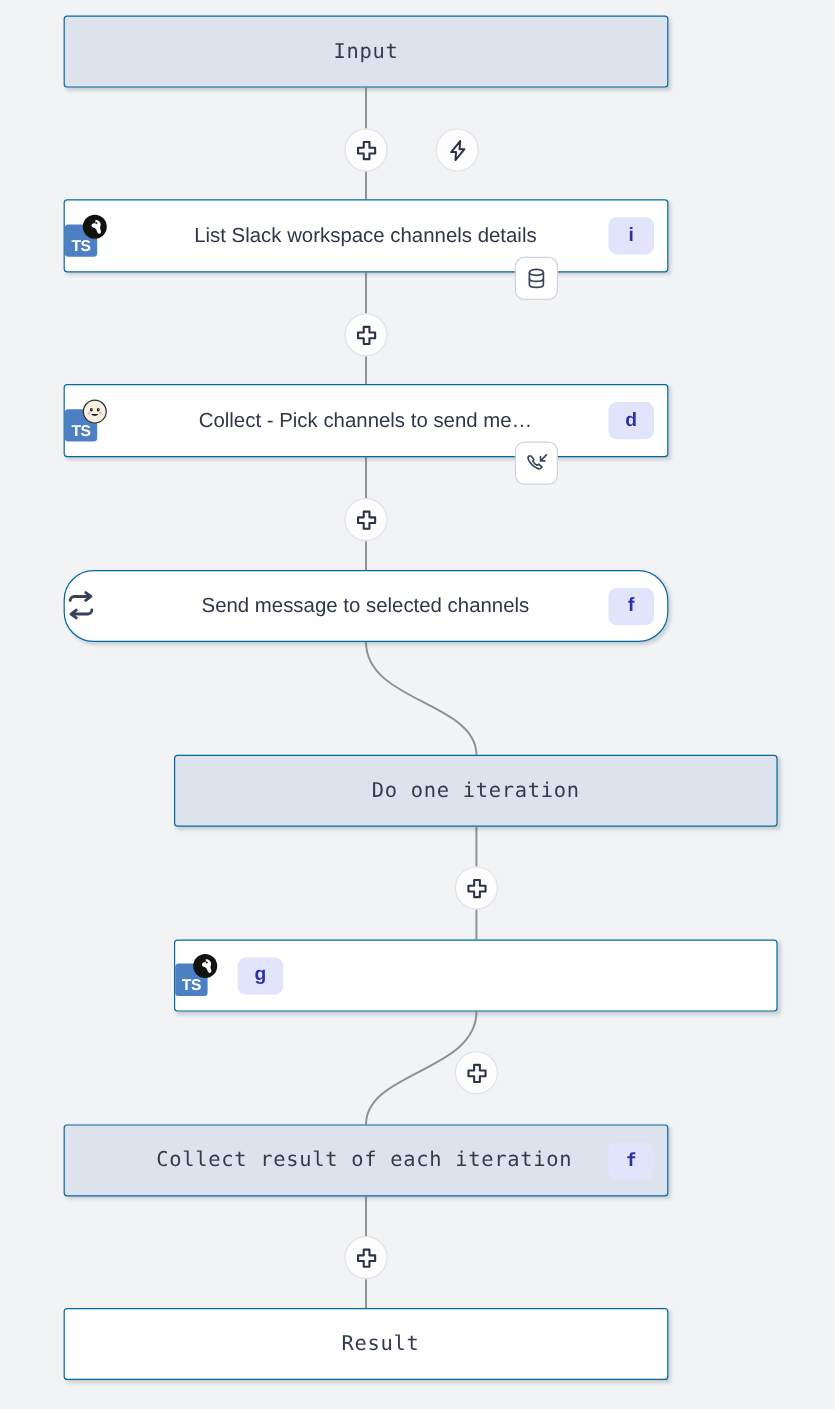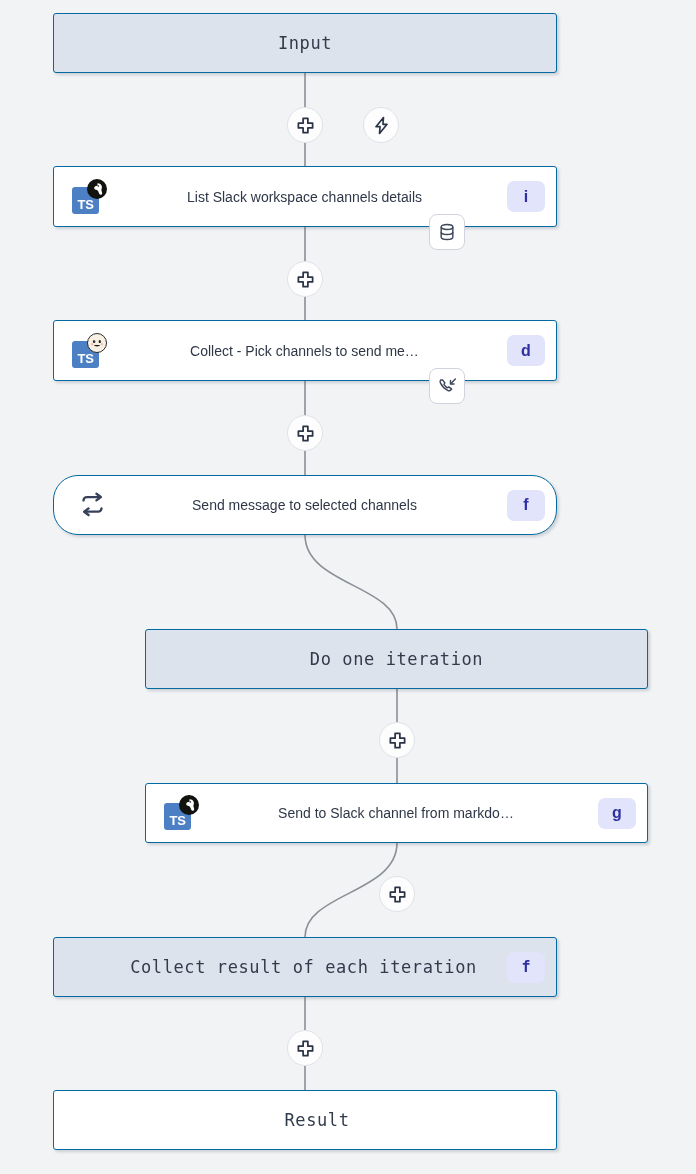"TS" .node .icon-slot { justify-content: flex-end -> flex-start }
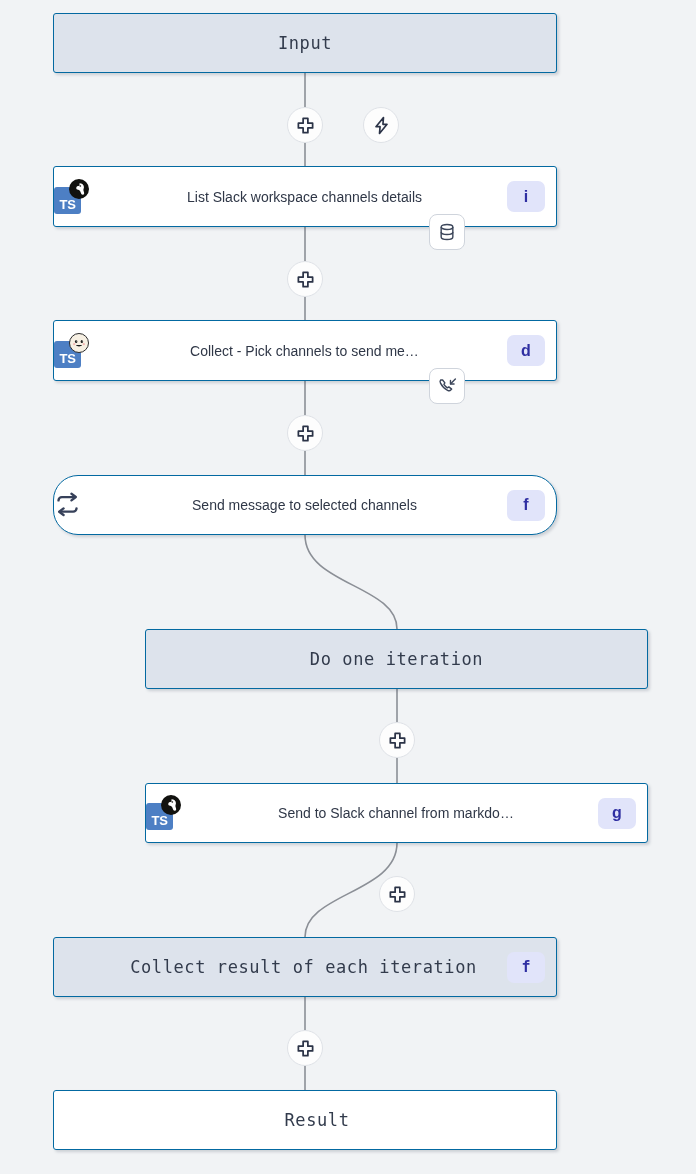"List Slack workspace channels details" .node .row-label { font-size: 14px -> 17px }
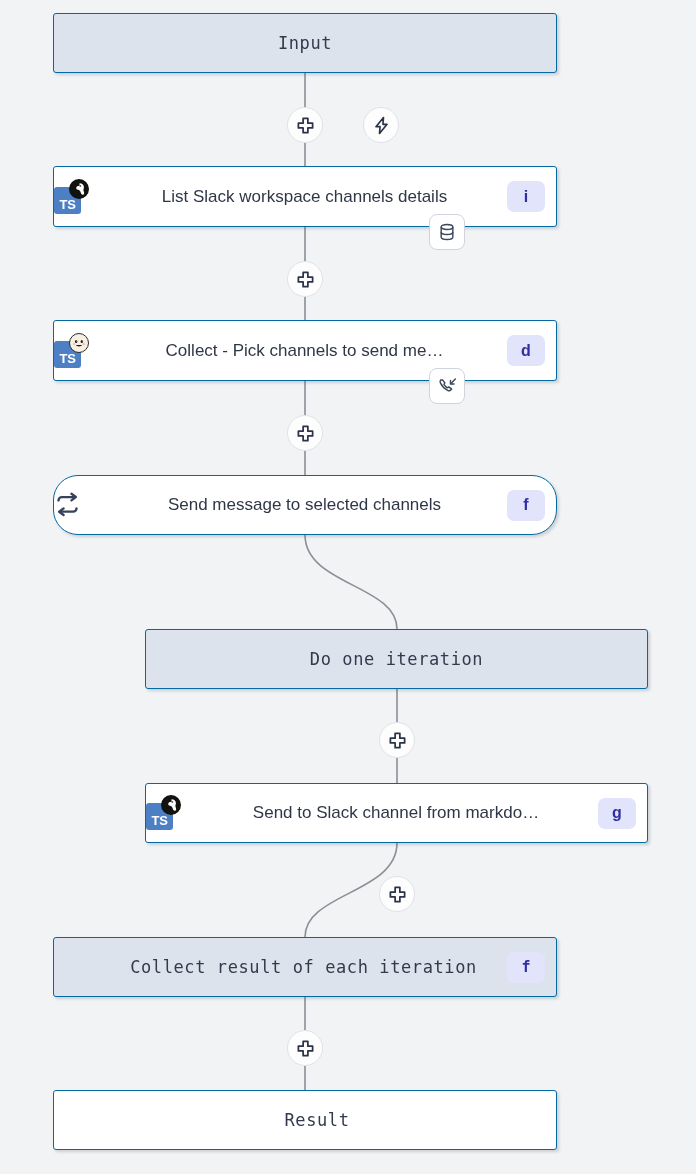"Send to Slack channel from" span.row-label { html: <span>Send to Slack channel from markdo…</span> -> none }
